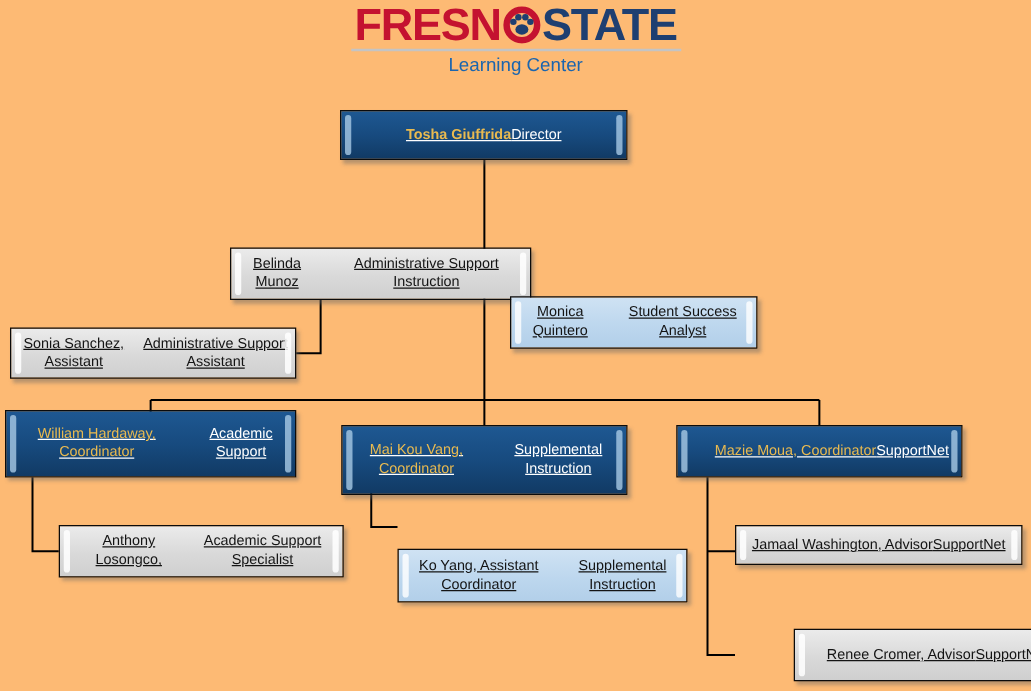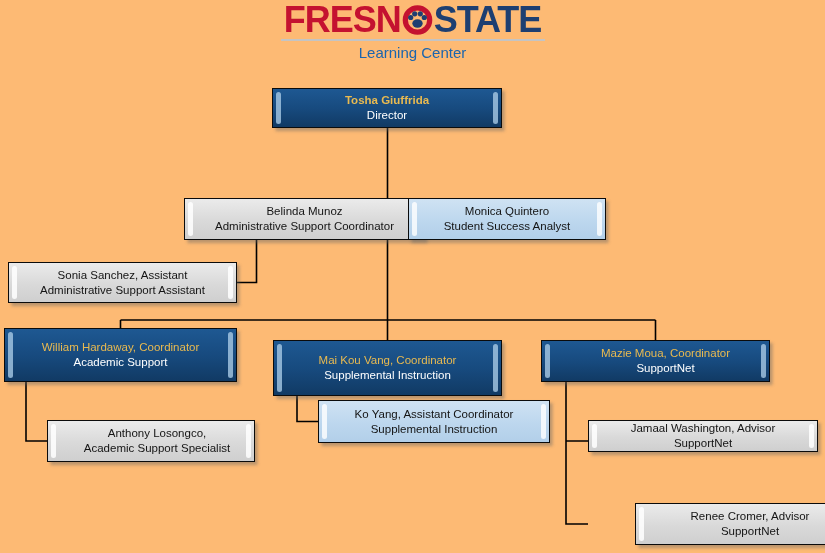"Tosha Giuffrida" .node { flex-direction: column -> row; text-decoration: none -> underline }
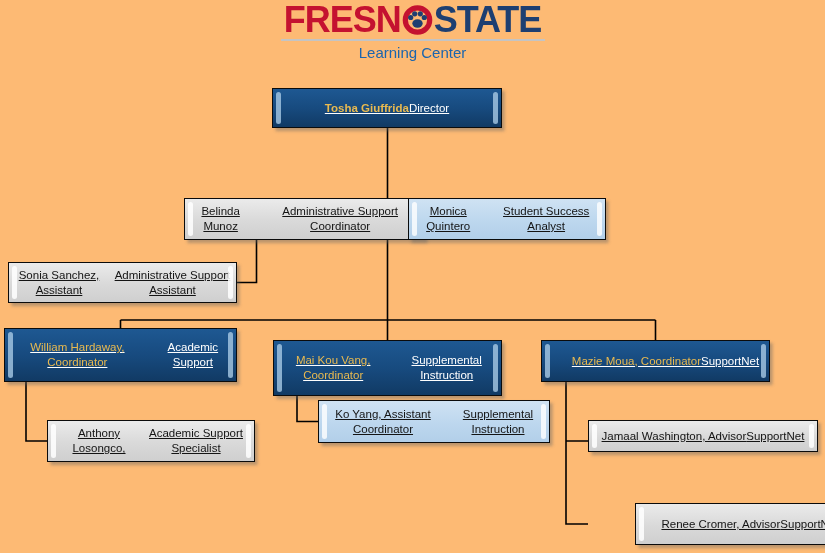"Administrative Support Coordinator" span.node-title { text: Coordinator -> Instruction }
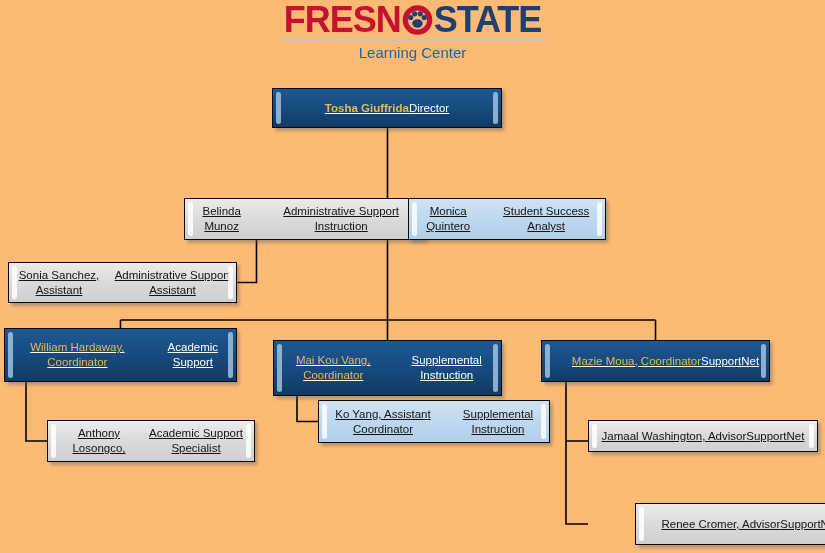"Monica Quintero" .lightblue { margin-top: none -> 39px }
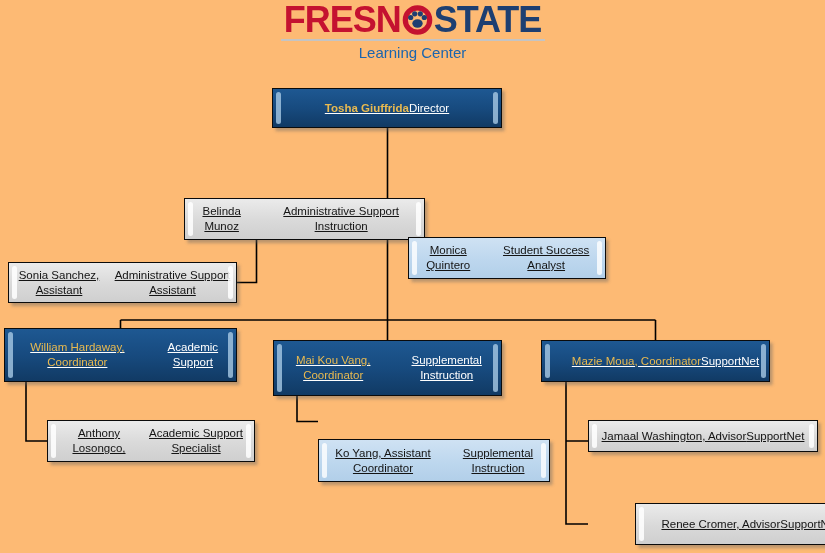"Anthony Losongco," .p-anthony { width: 208px -> 228px }
